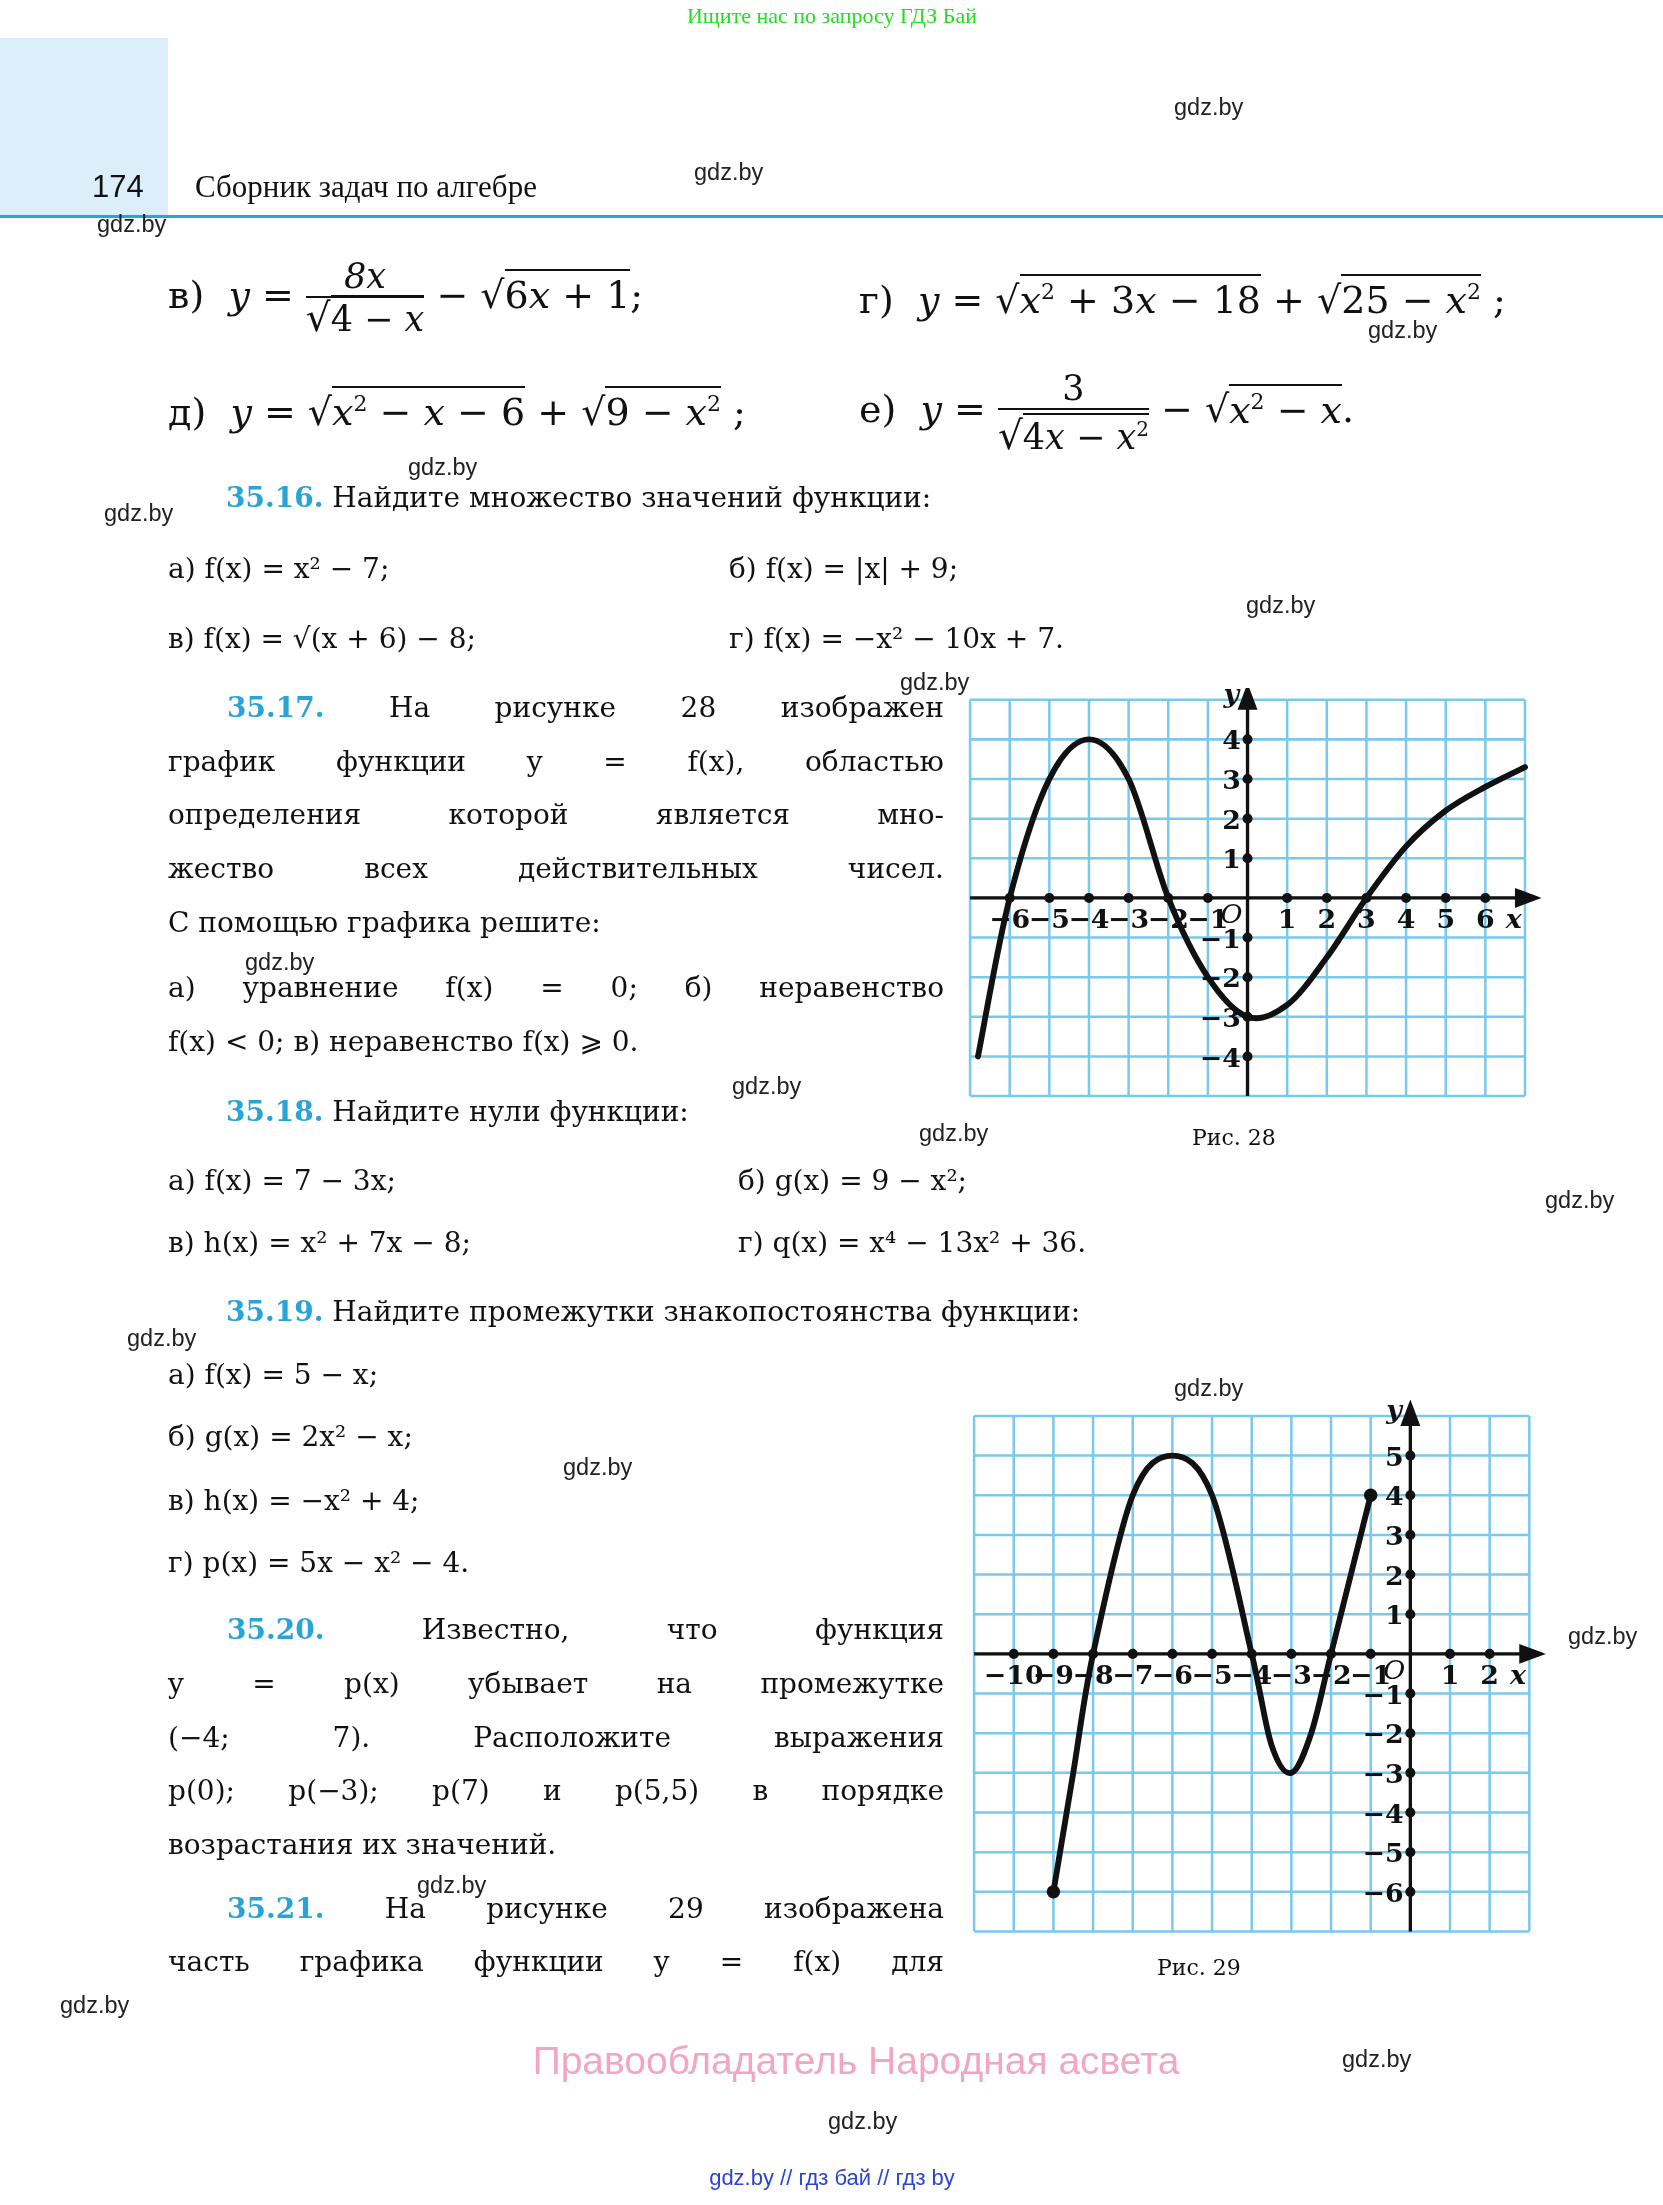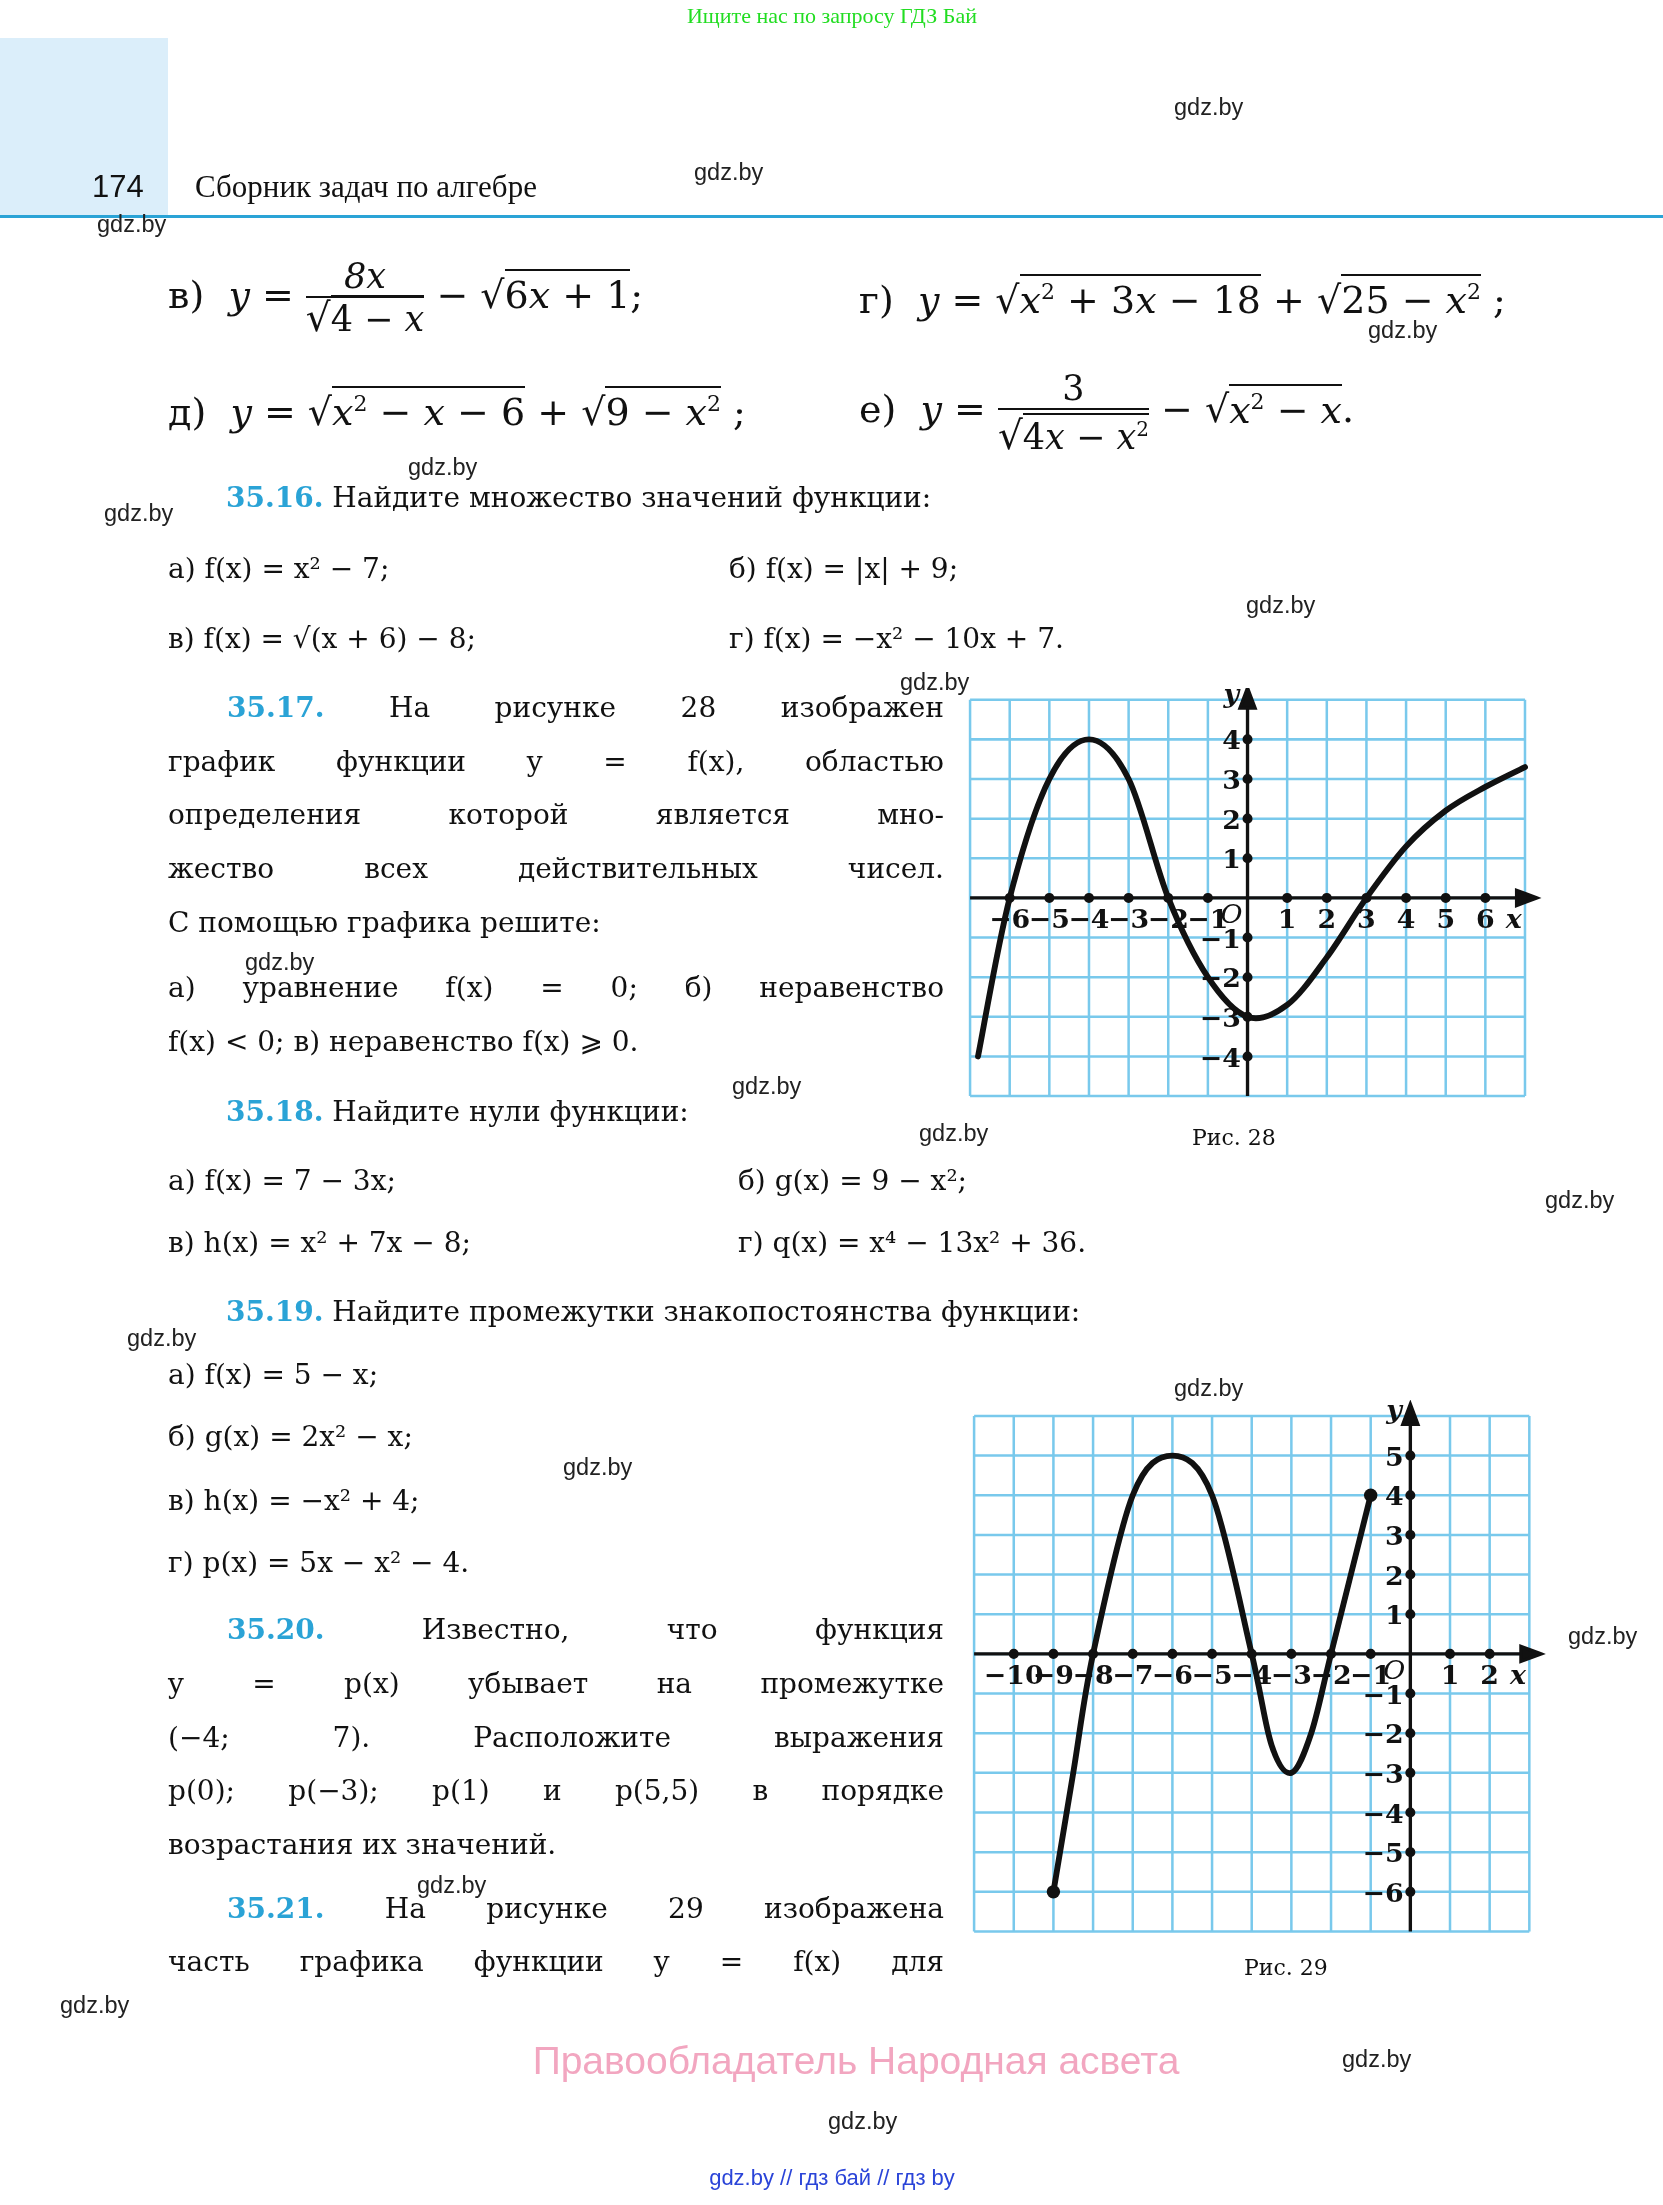"p(0); p(−3); p(1) и p(5,5)" div.line { text: 1 -> 7 }
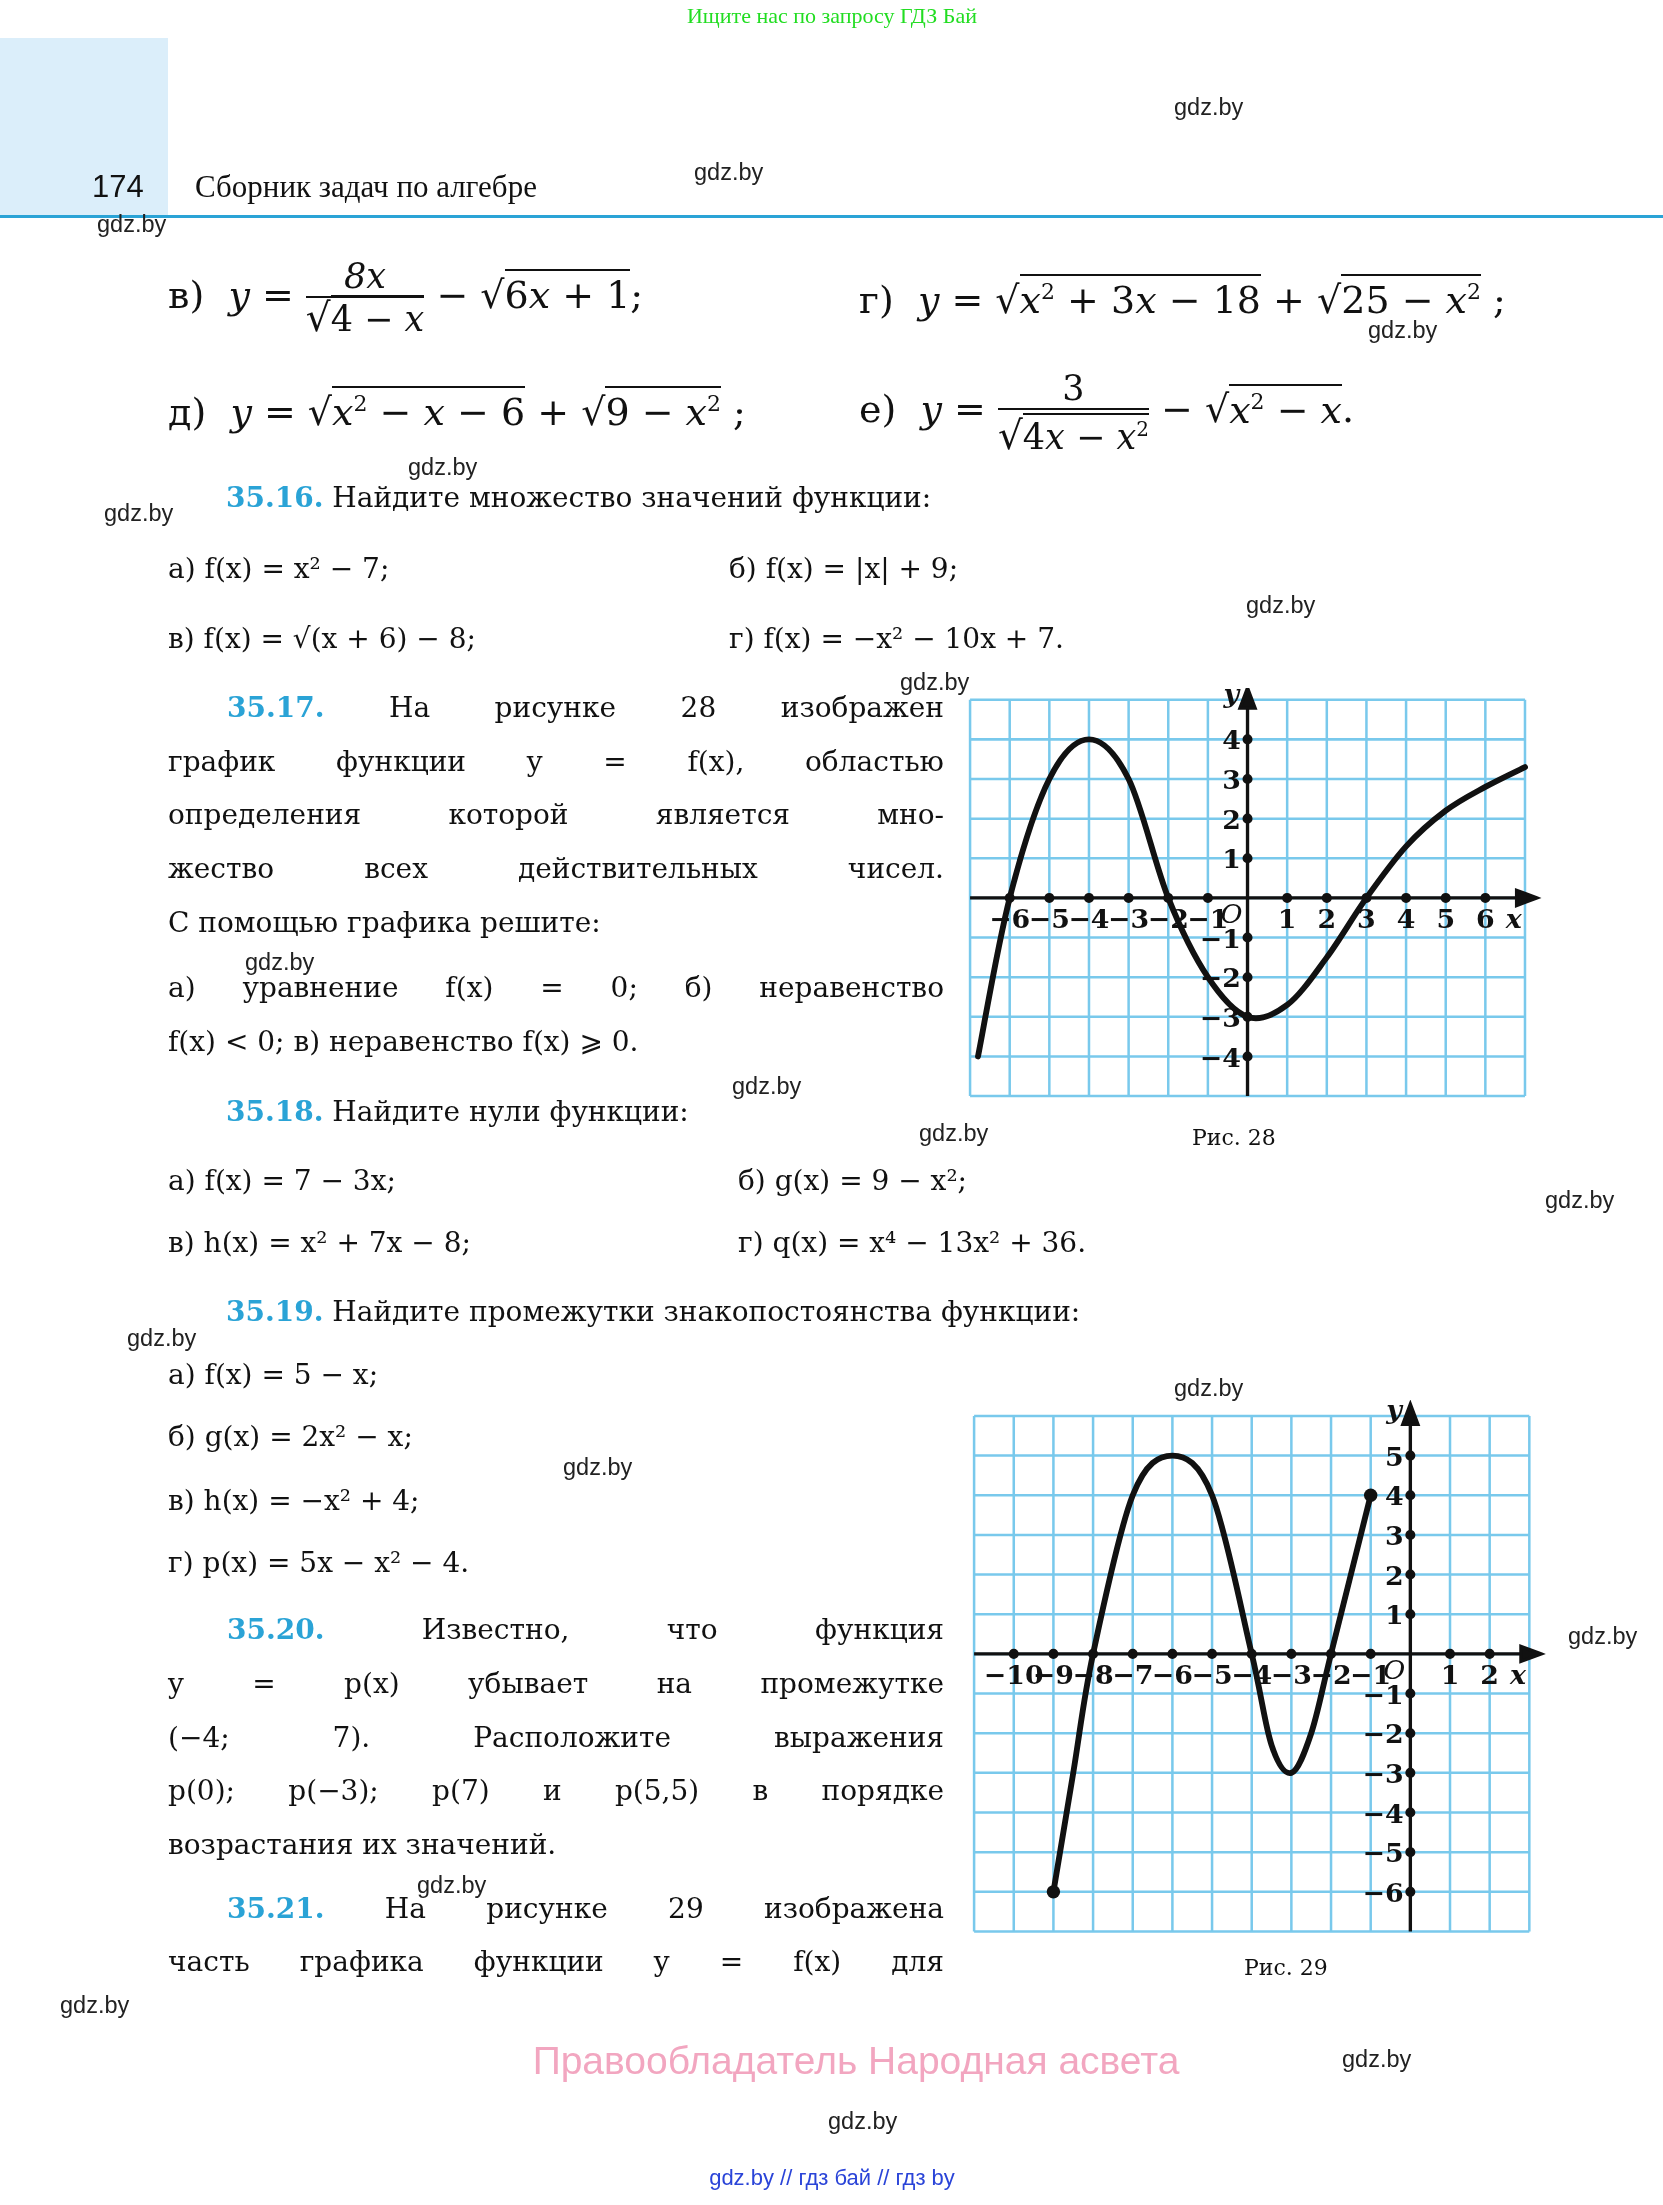"Рис. 29" div.abs { left: 1244px -> 1157px }
